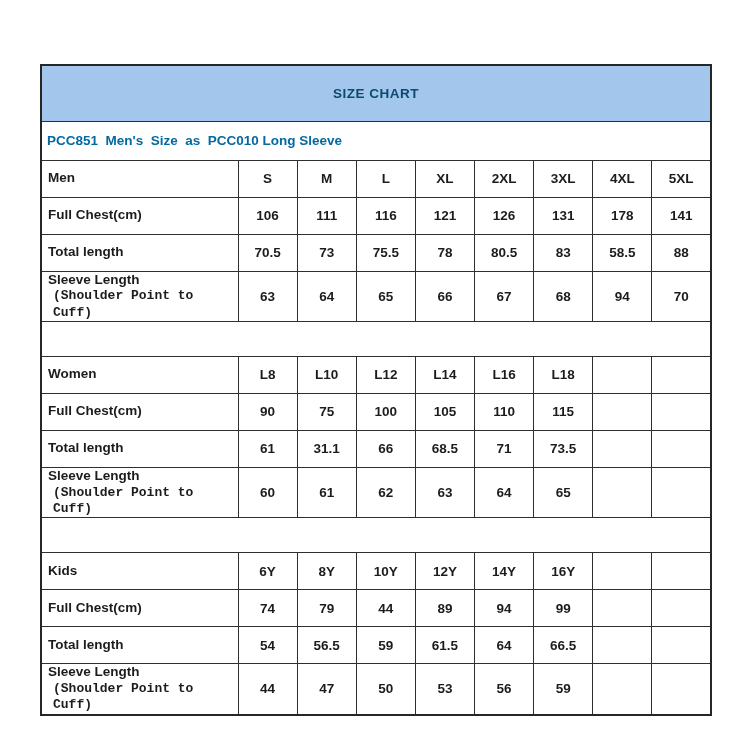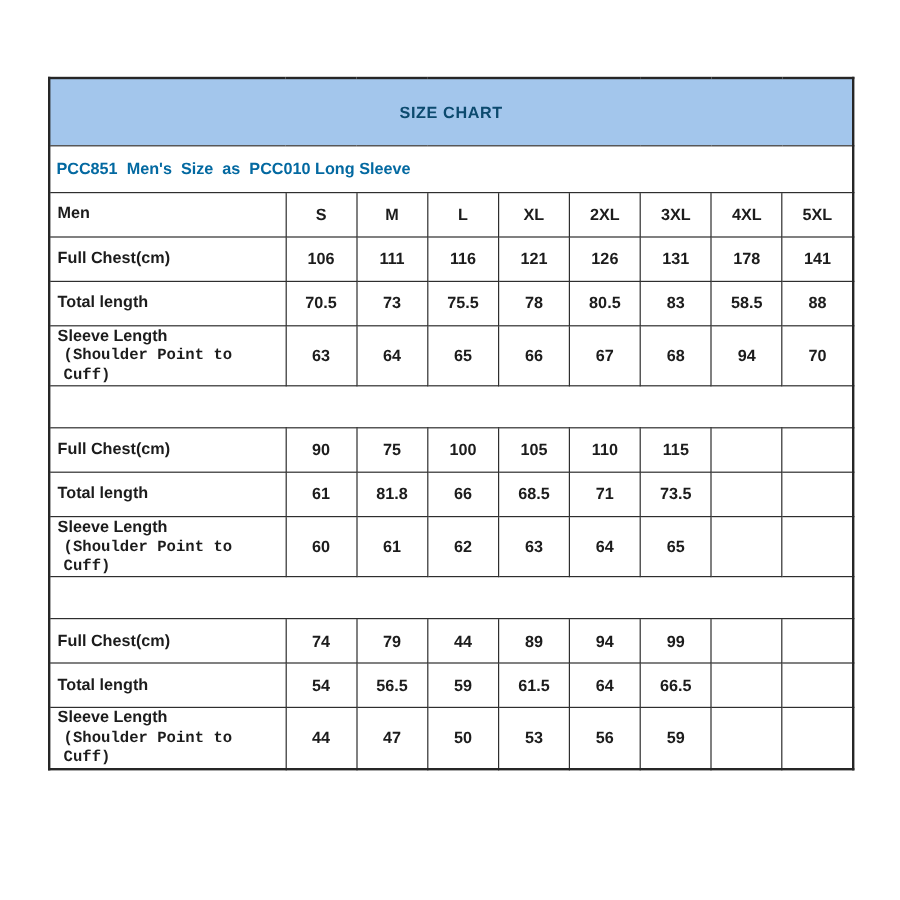"Women" tr.header-row { html: none -> <tr> <td>Women</td> <td>L8</td> <td>L10</td> <td>L12</td> <td>L14</td> <td>L16</td> <td>L18</td> <td></td> <td></td> </tr> }
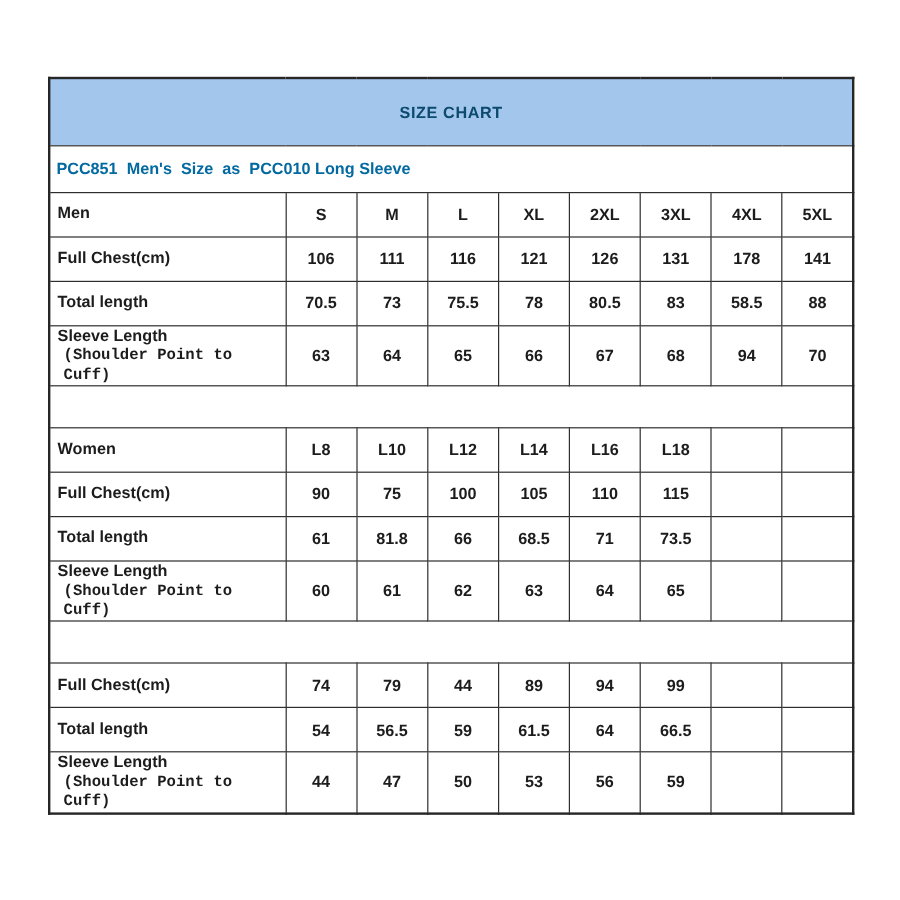"81.8" td.value-cell { text: 81.8 -> 31.1 }
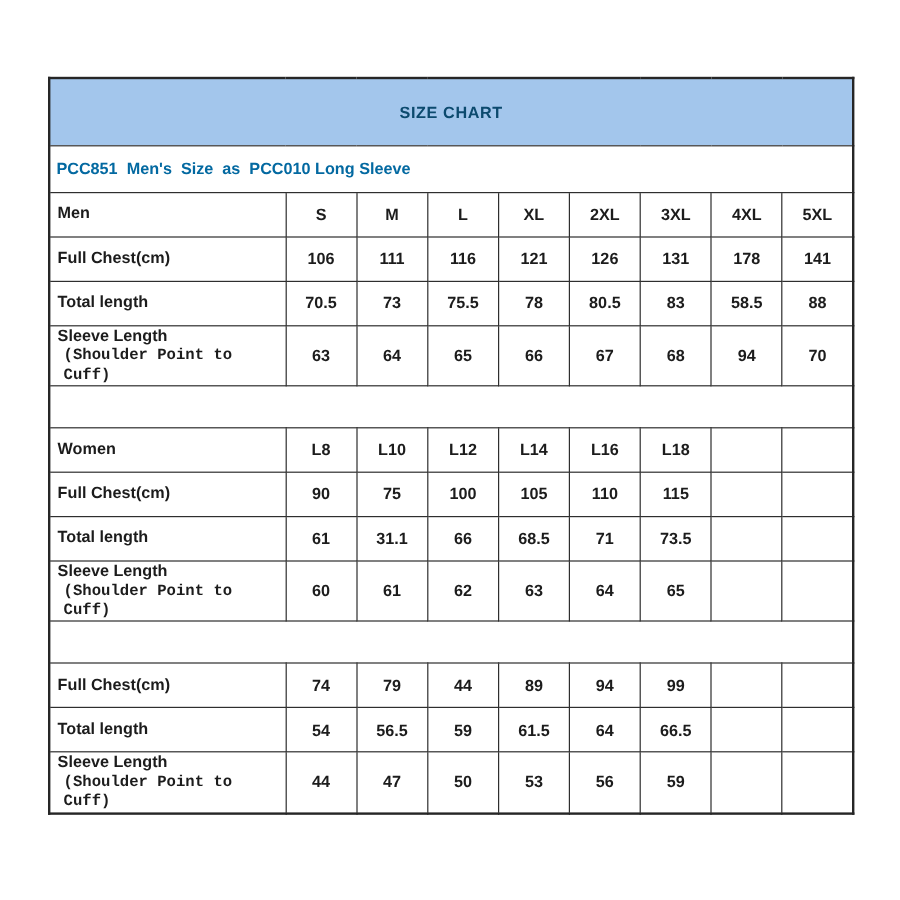"Kids" tr.header-row { html: none -> <tr> <td>Kids</td> <td>6Y</td> <td>8Y</td> <td>10Y</td> <td>12Y</td> <td>14Y</td> <td>16Y</td> <td></td> <td></td> </tr> }
